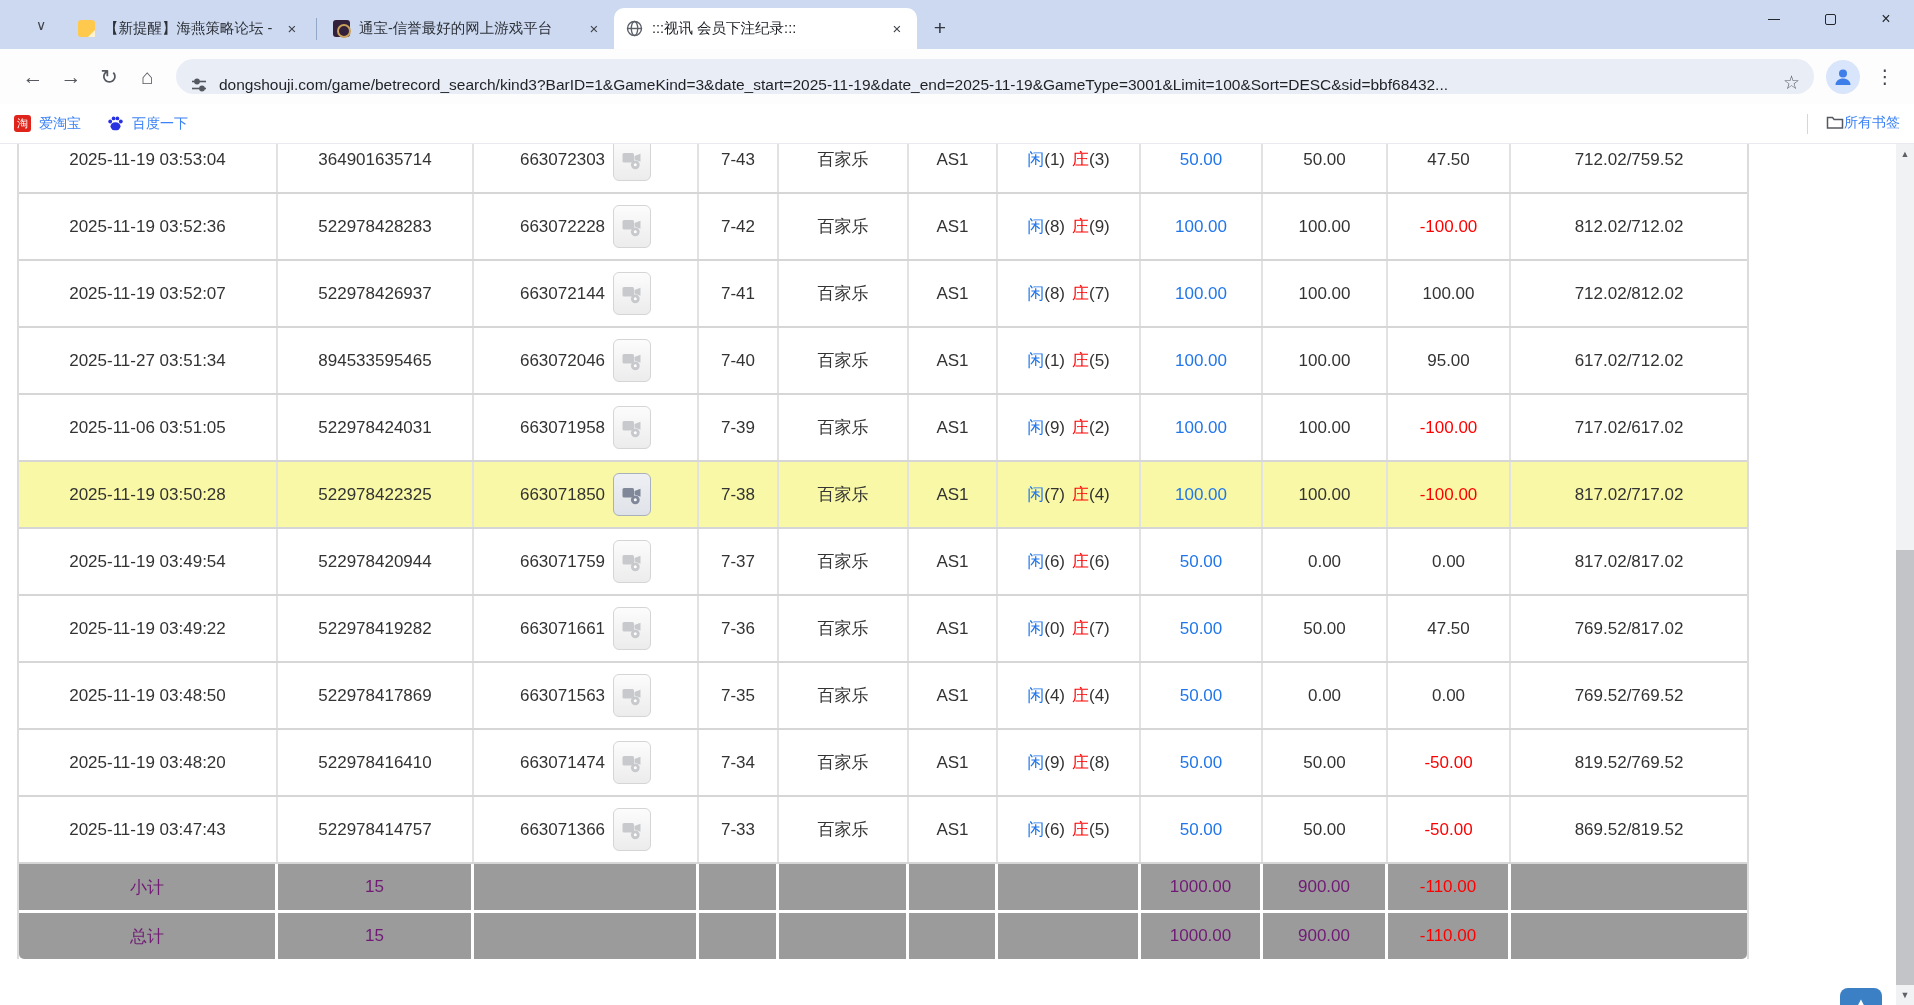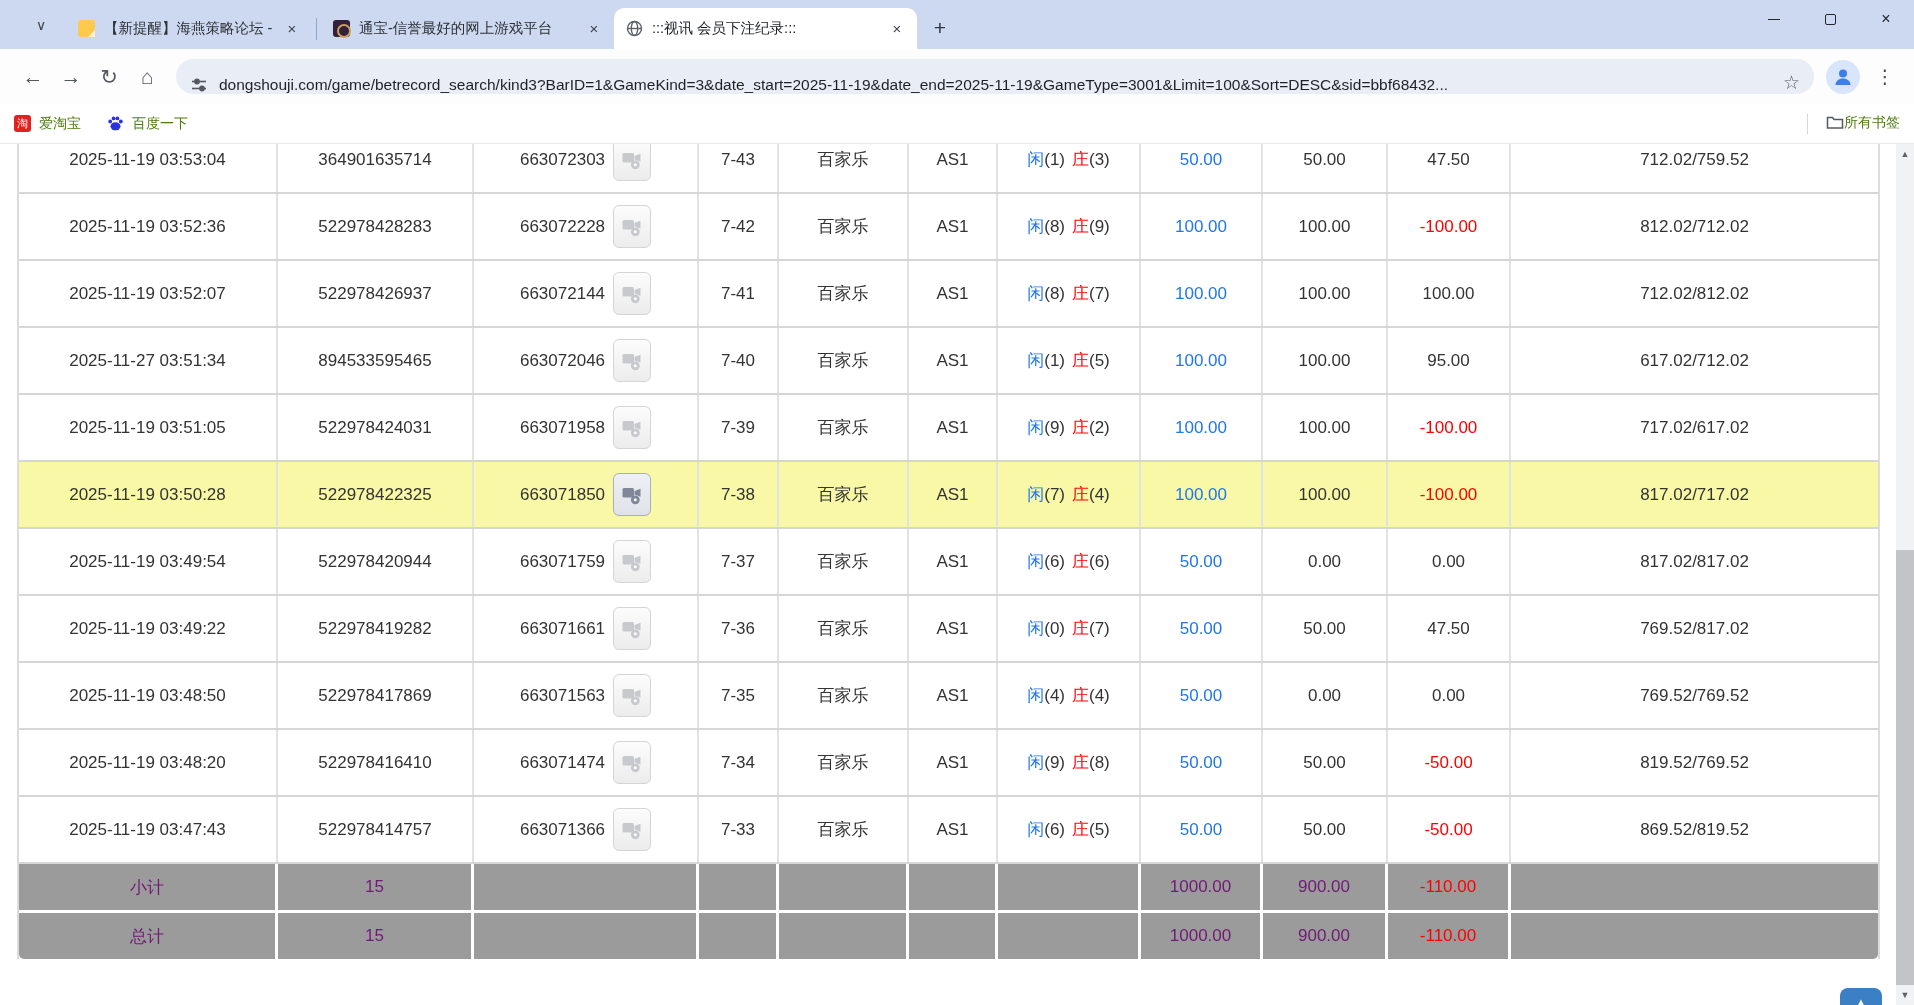"爱淘宝" .bm-label { color: #4d7c0f -> #3b82f6 }
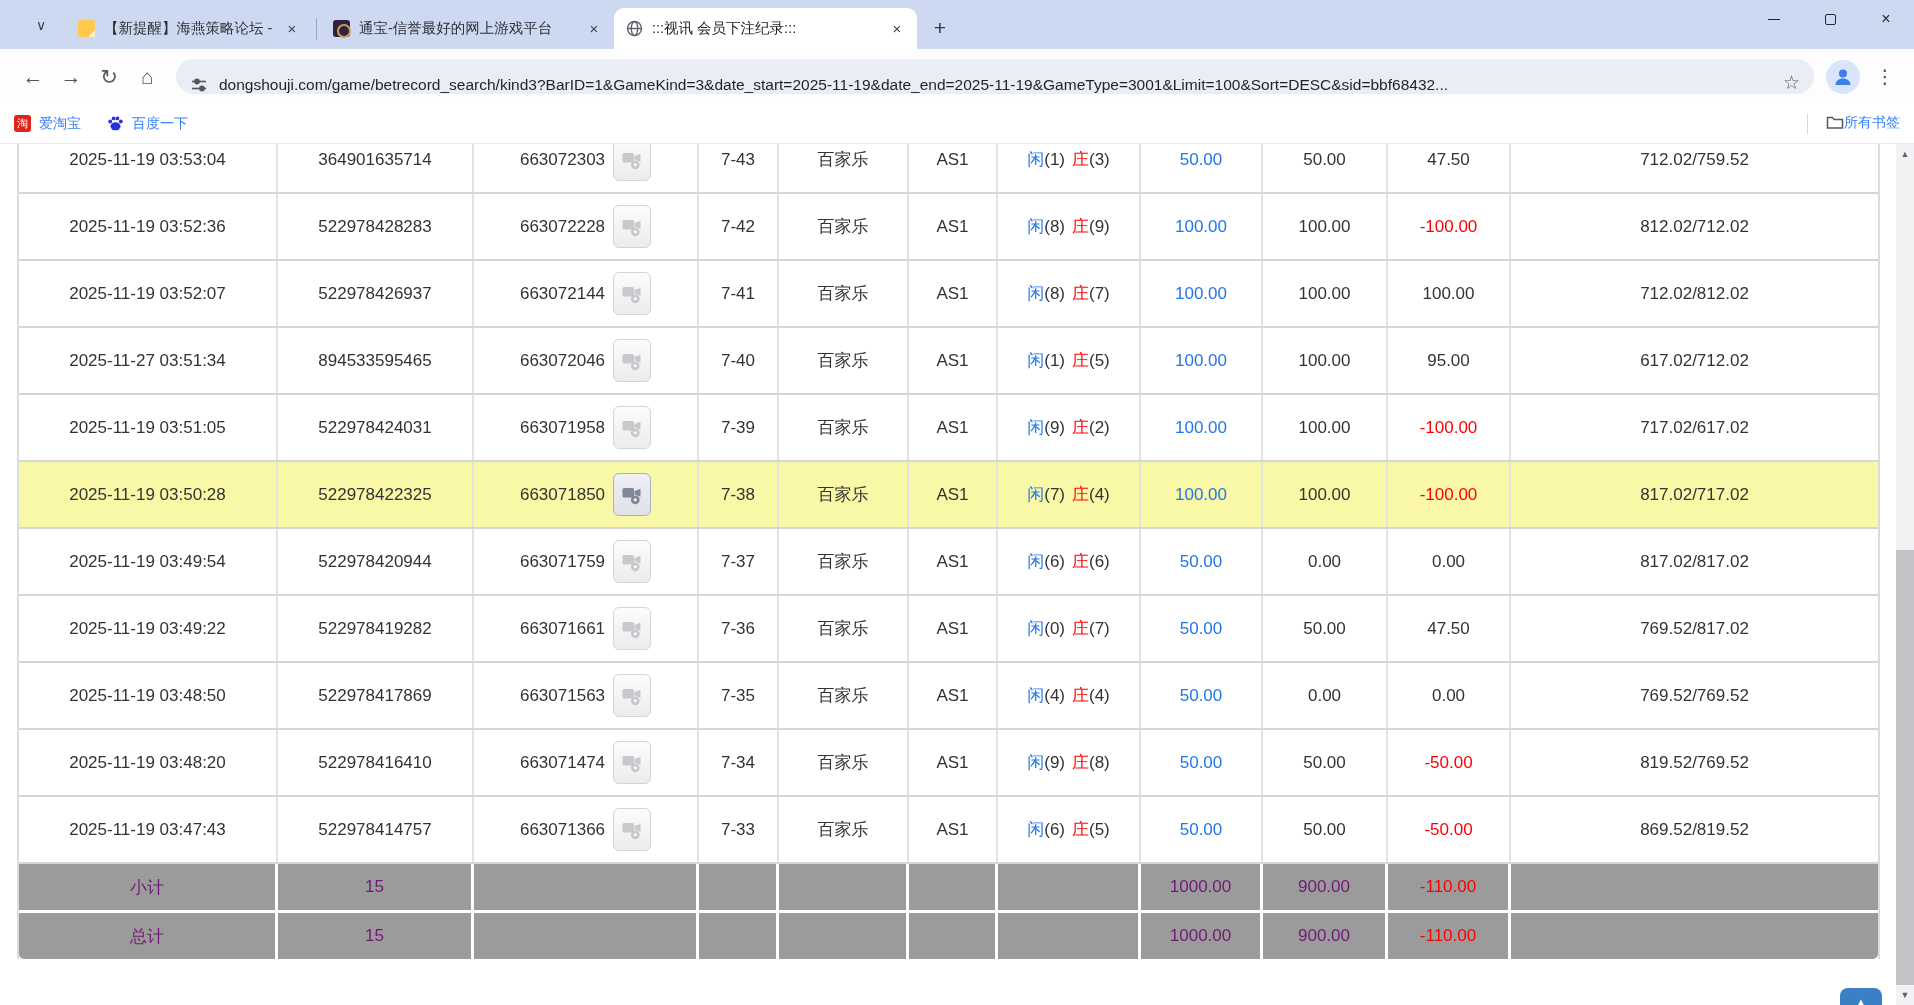"2025-11-19 03:53:04" .bettable { width: 1863px -> 1732px }
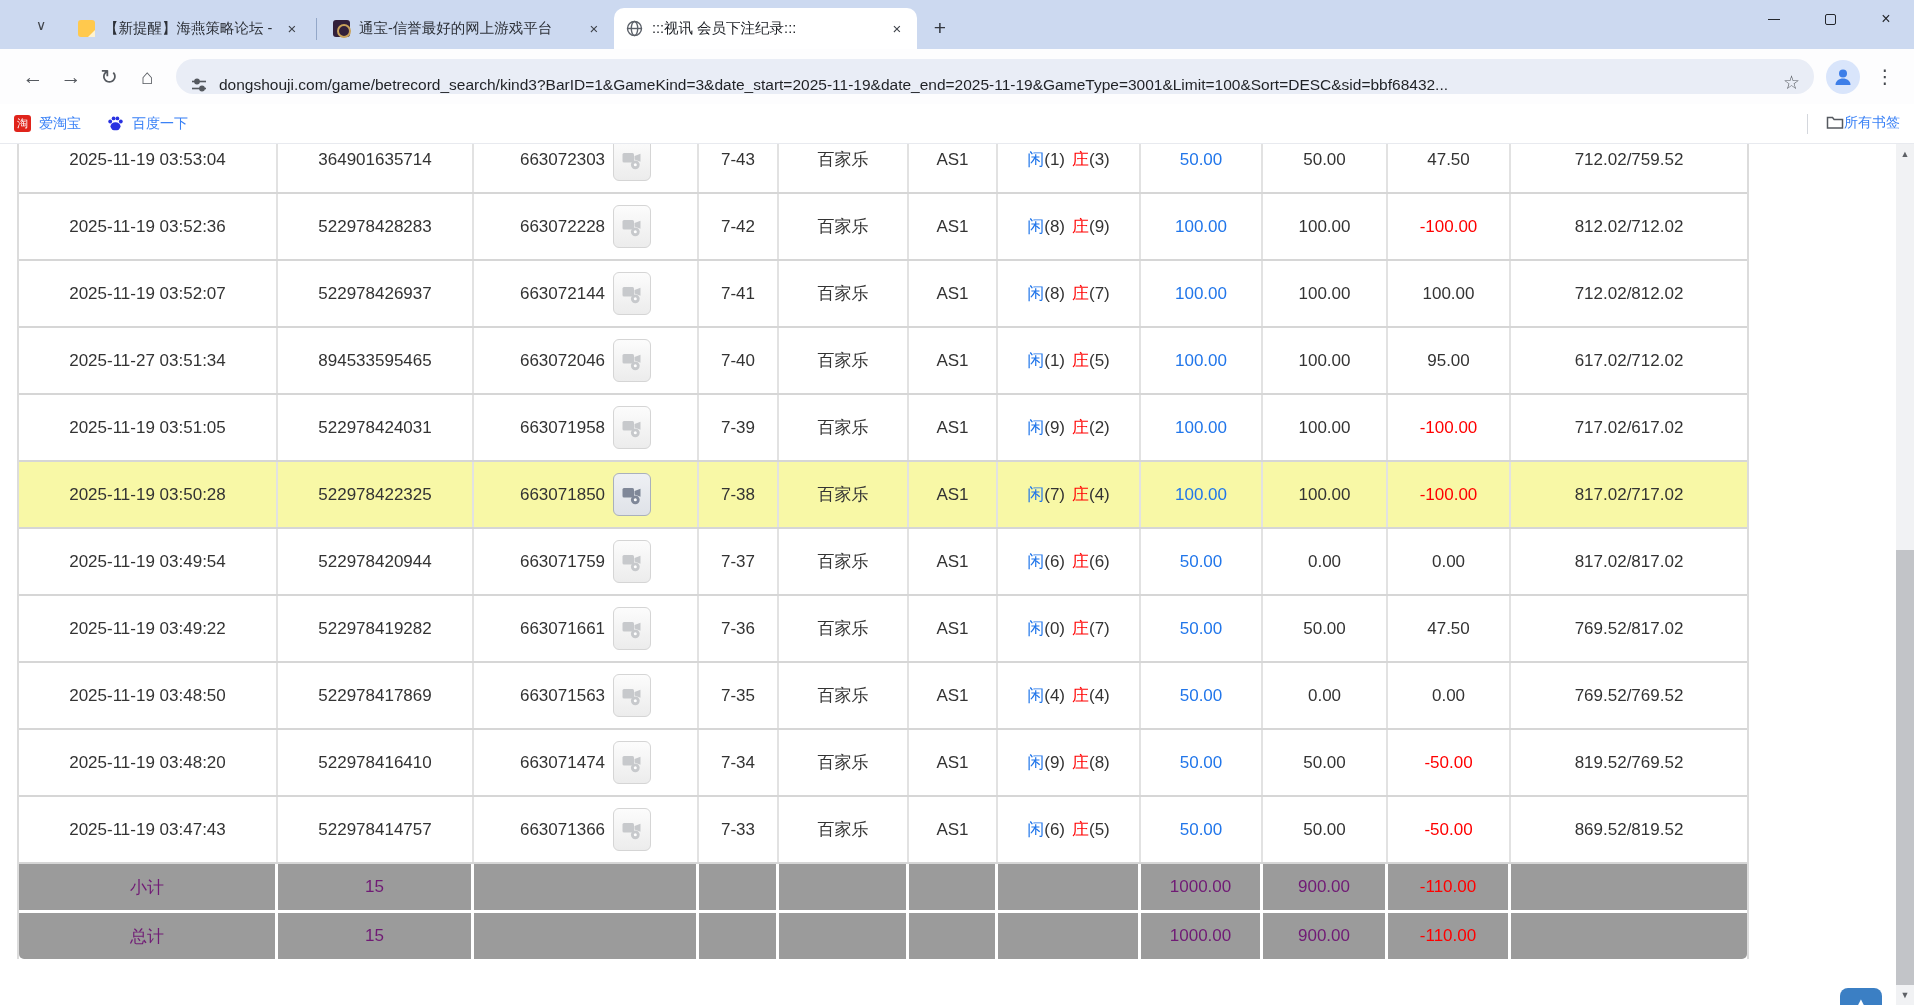"2025-11-19 03:51:05" div.cell { text: 2025-11-19 -> 2025-11-06 }
